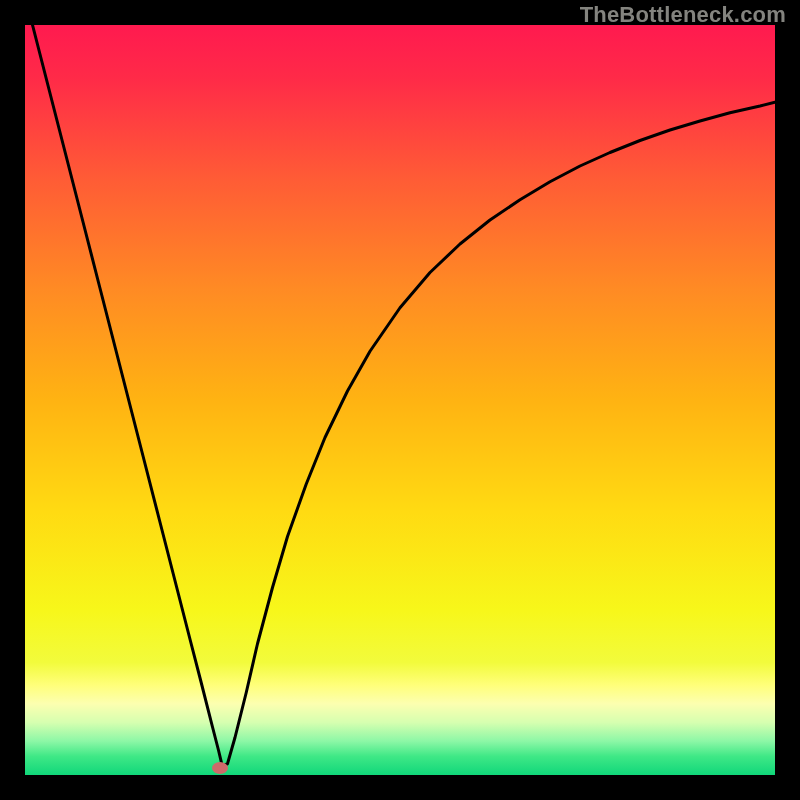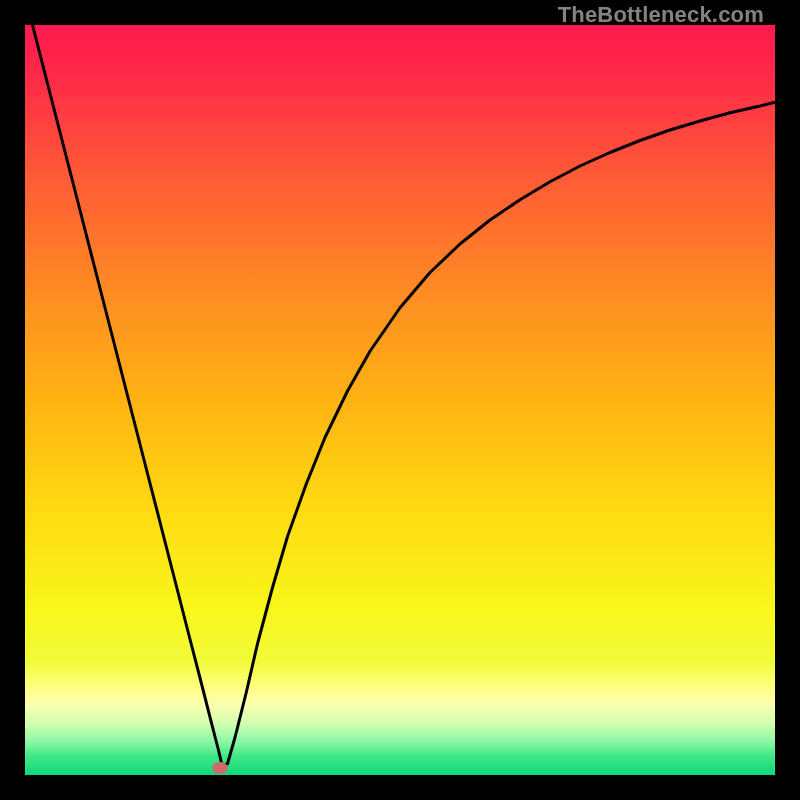"TheBottleneck.com" .watermark { right: 36px -> 14px }
